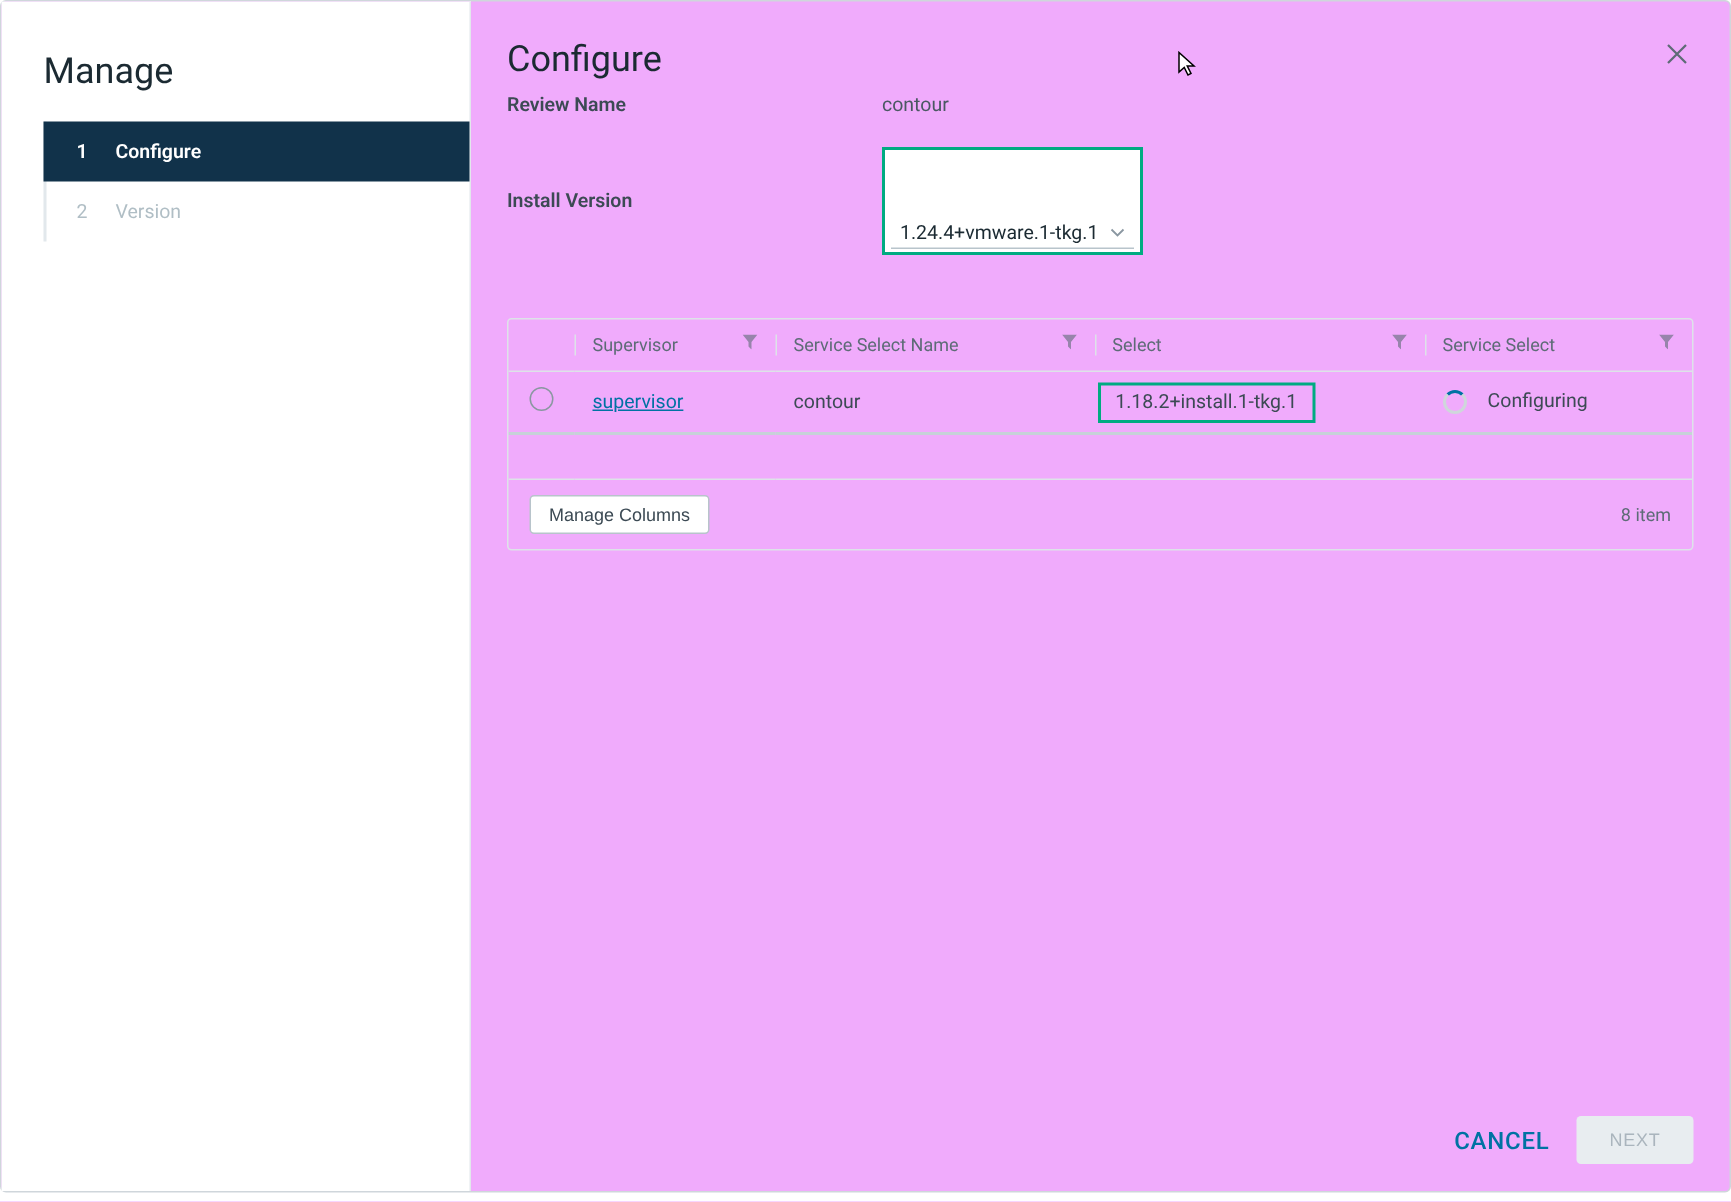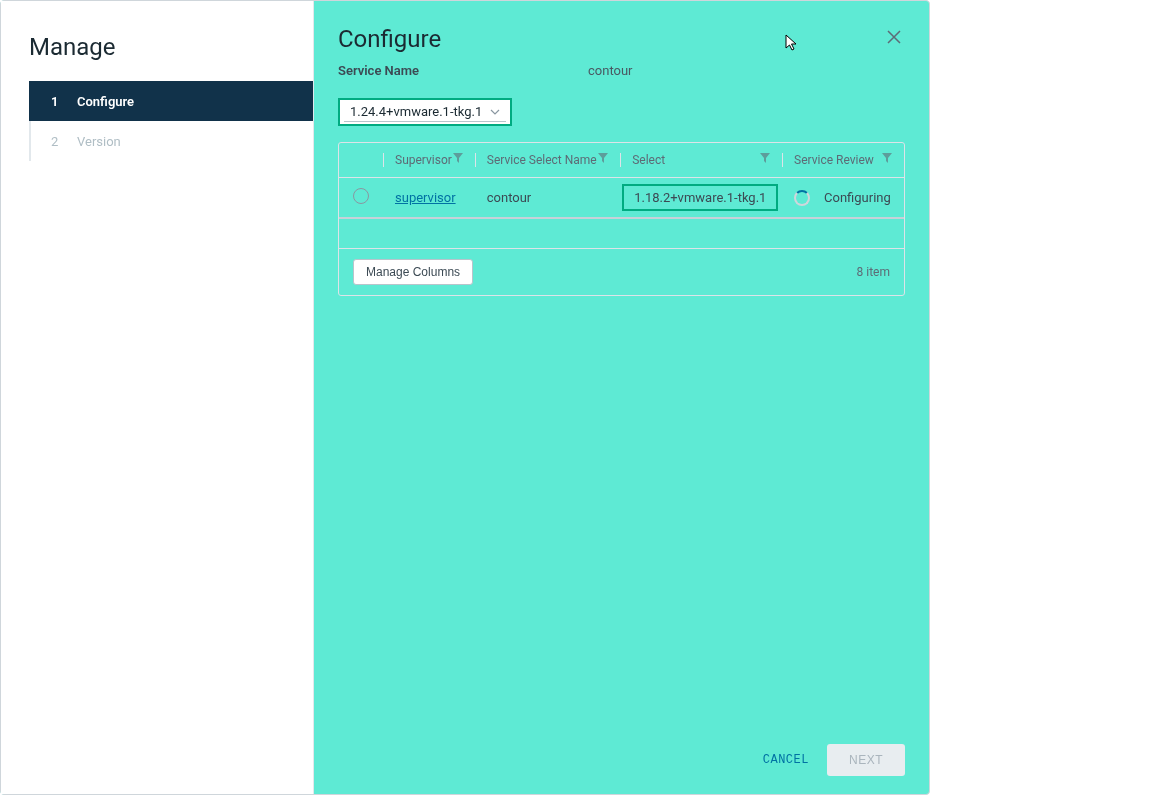"Manage" .dialog { background: #5eead4 -> #f0abfc; width: 930px -> 1154px }
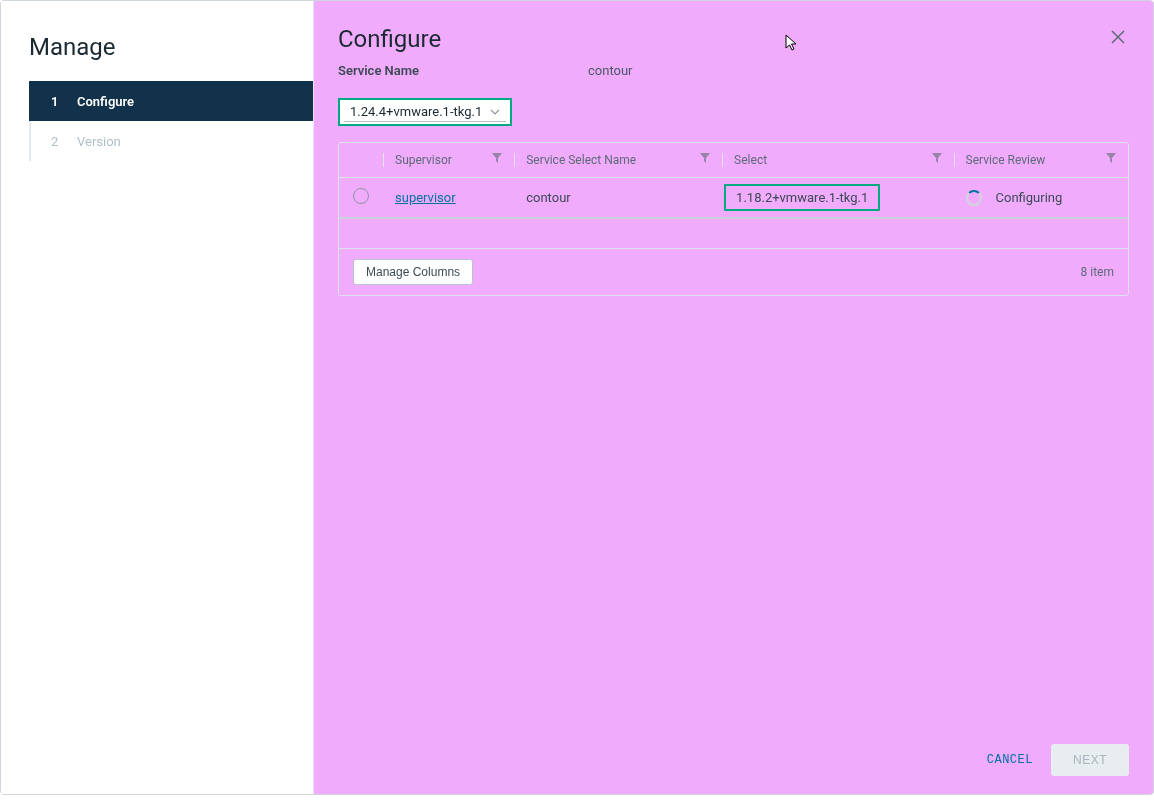"Service Name" div.form-label { text: Service -> Review }
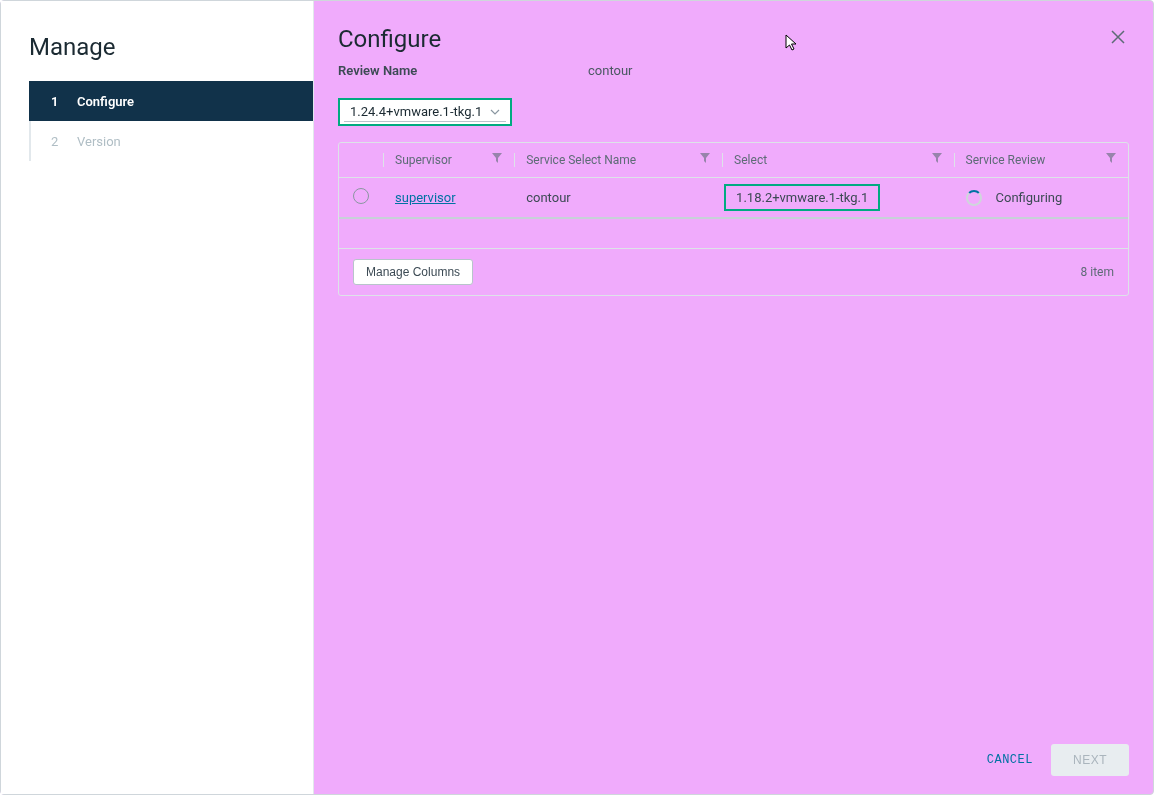"Install Version" div.form-label { html: none -> <div>Install Version</div> }
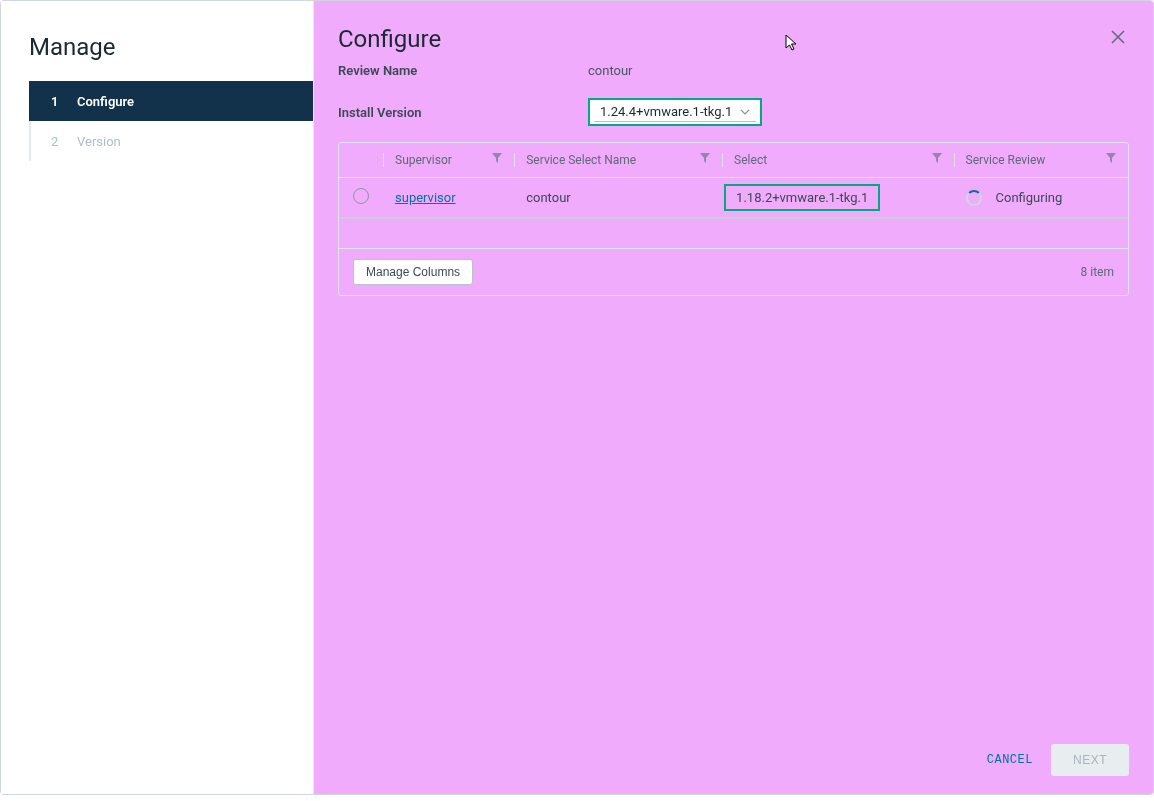"1.24.4+vmware.1-tkg.1" .select-inner { margin-top: none -> 44px }
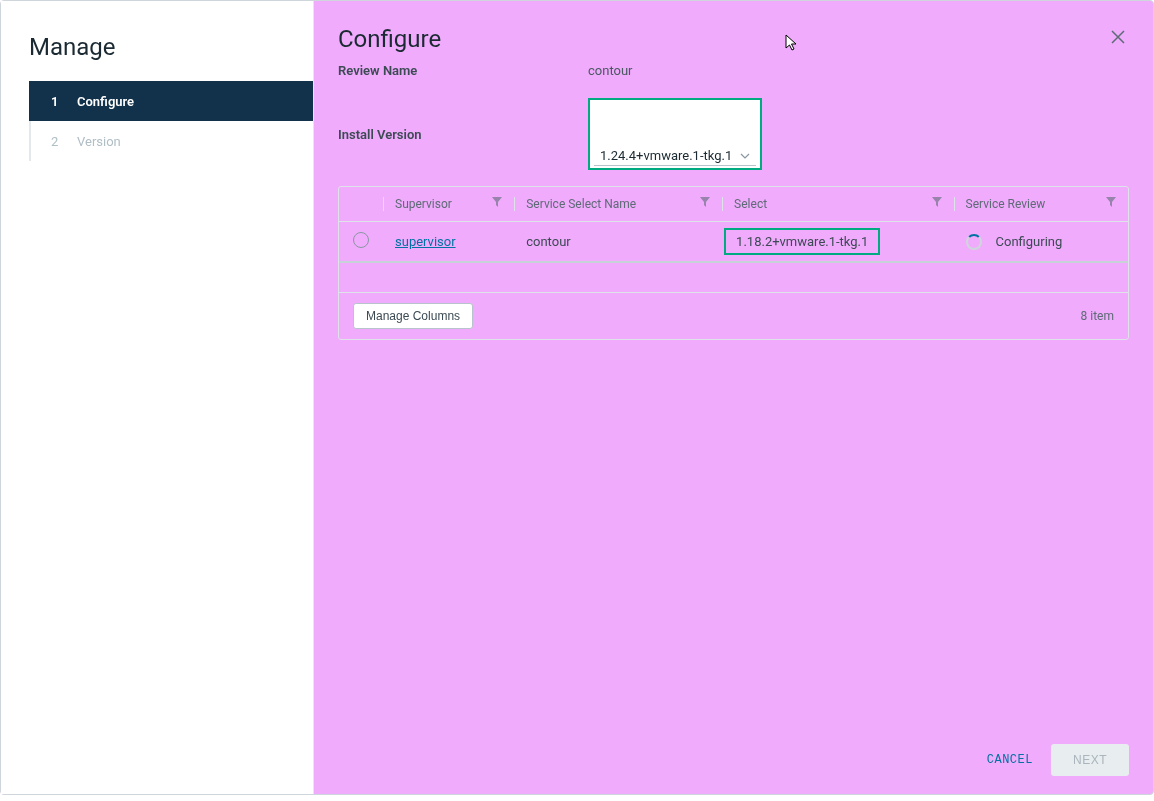"Supervisor" .table-wrap { margin: 6px 24px 0 24px -> 32px 24px 0 24px }
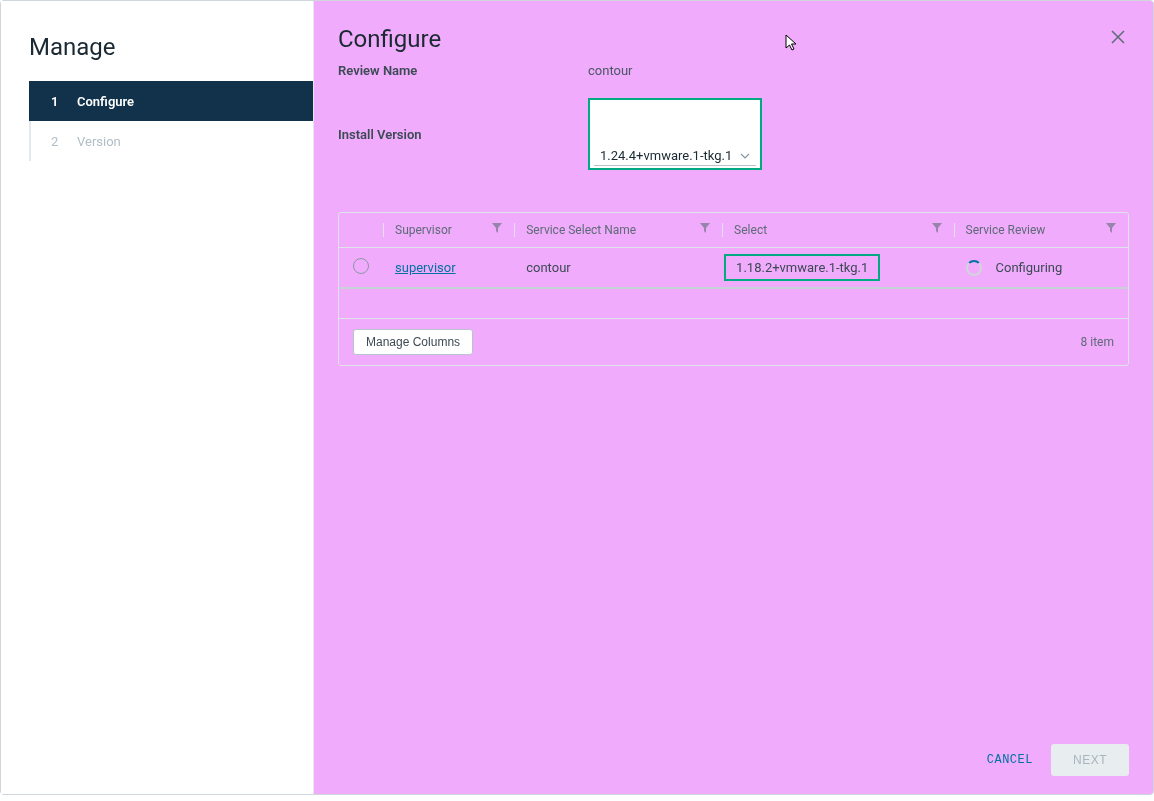"Service Review" span { text: Review -> Select }
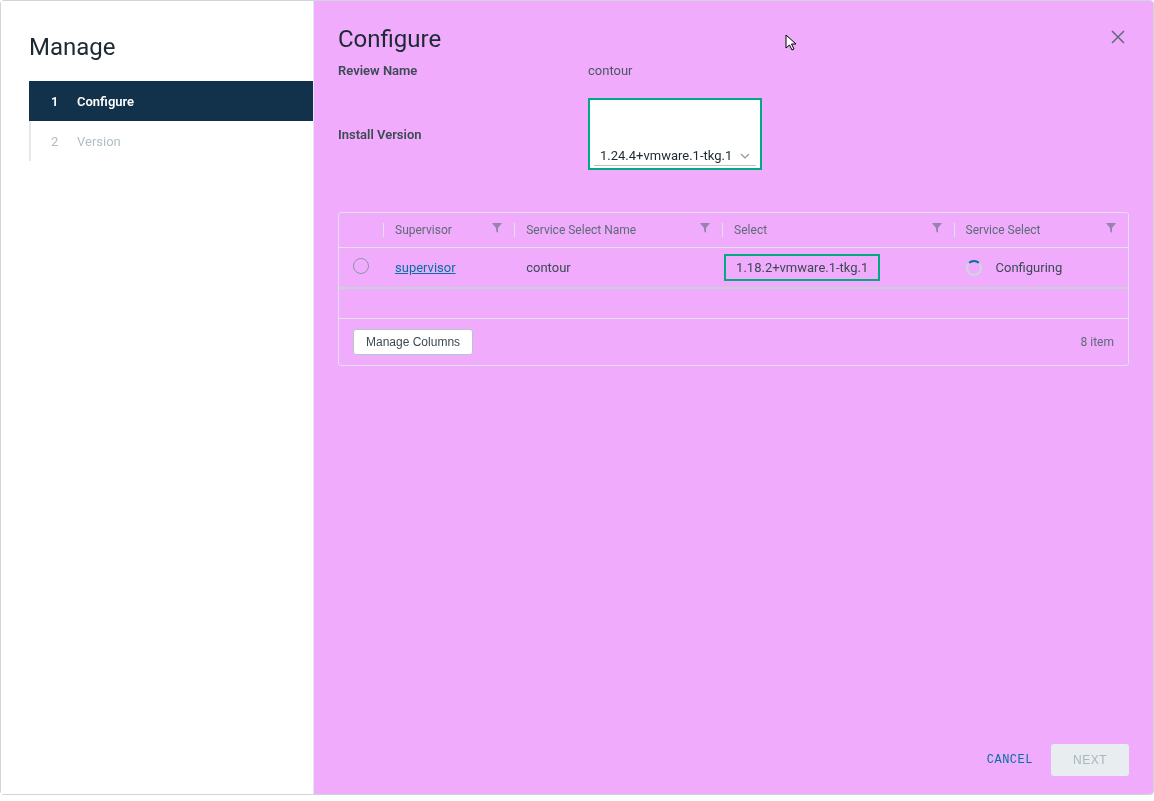"1.18.2+vmware.1-tkg.1" span.version-cell-inner { text: 1.18.2+vmware.1-tkg.1 -> 1.18.2+install.1-tkg.1 }
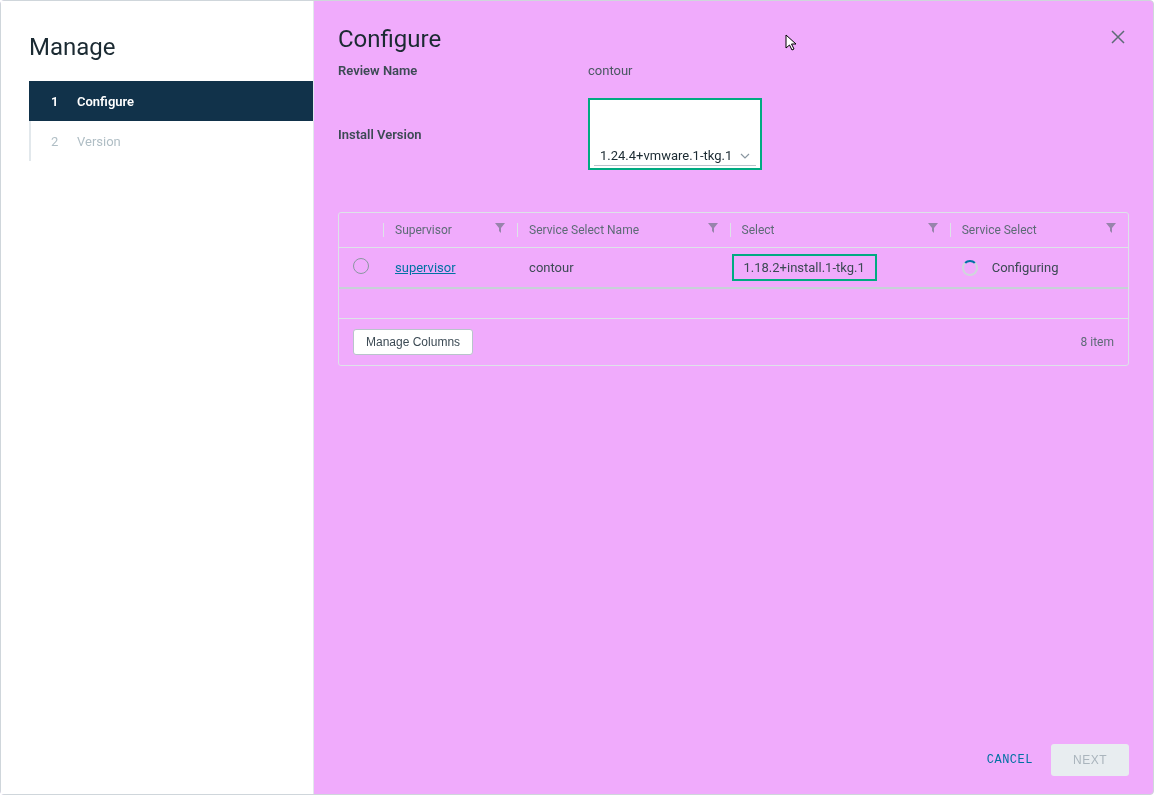"CANCEL" .cancel-link { font-family: Liberation Mono, monospace -> none; font-size: 12px -> 16px }
